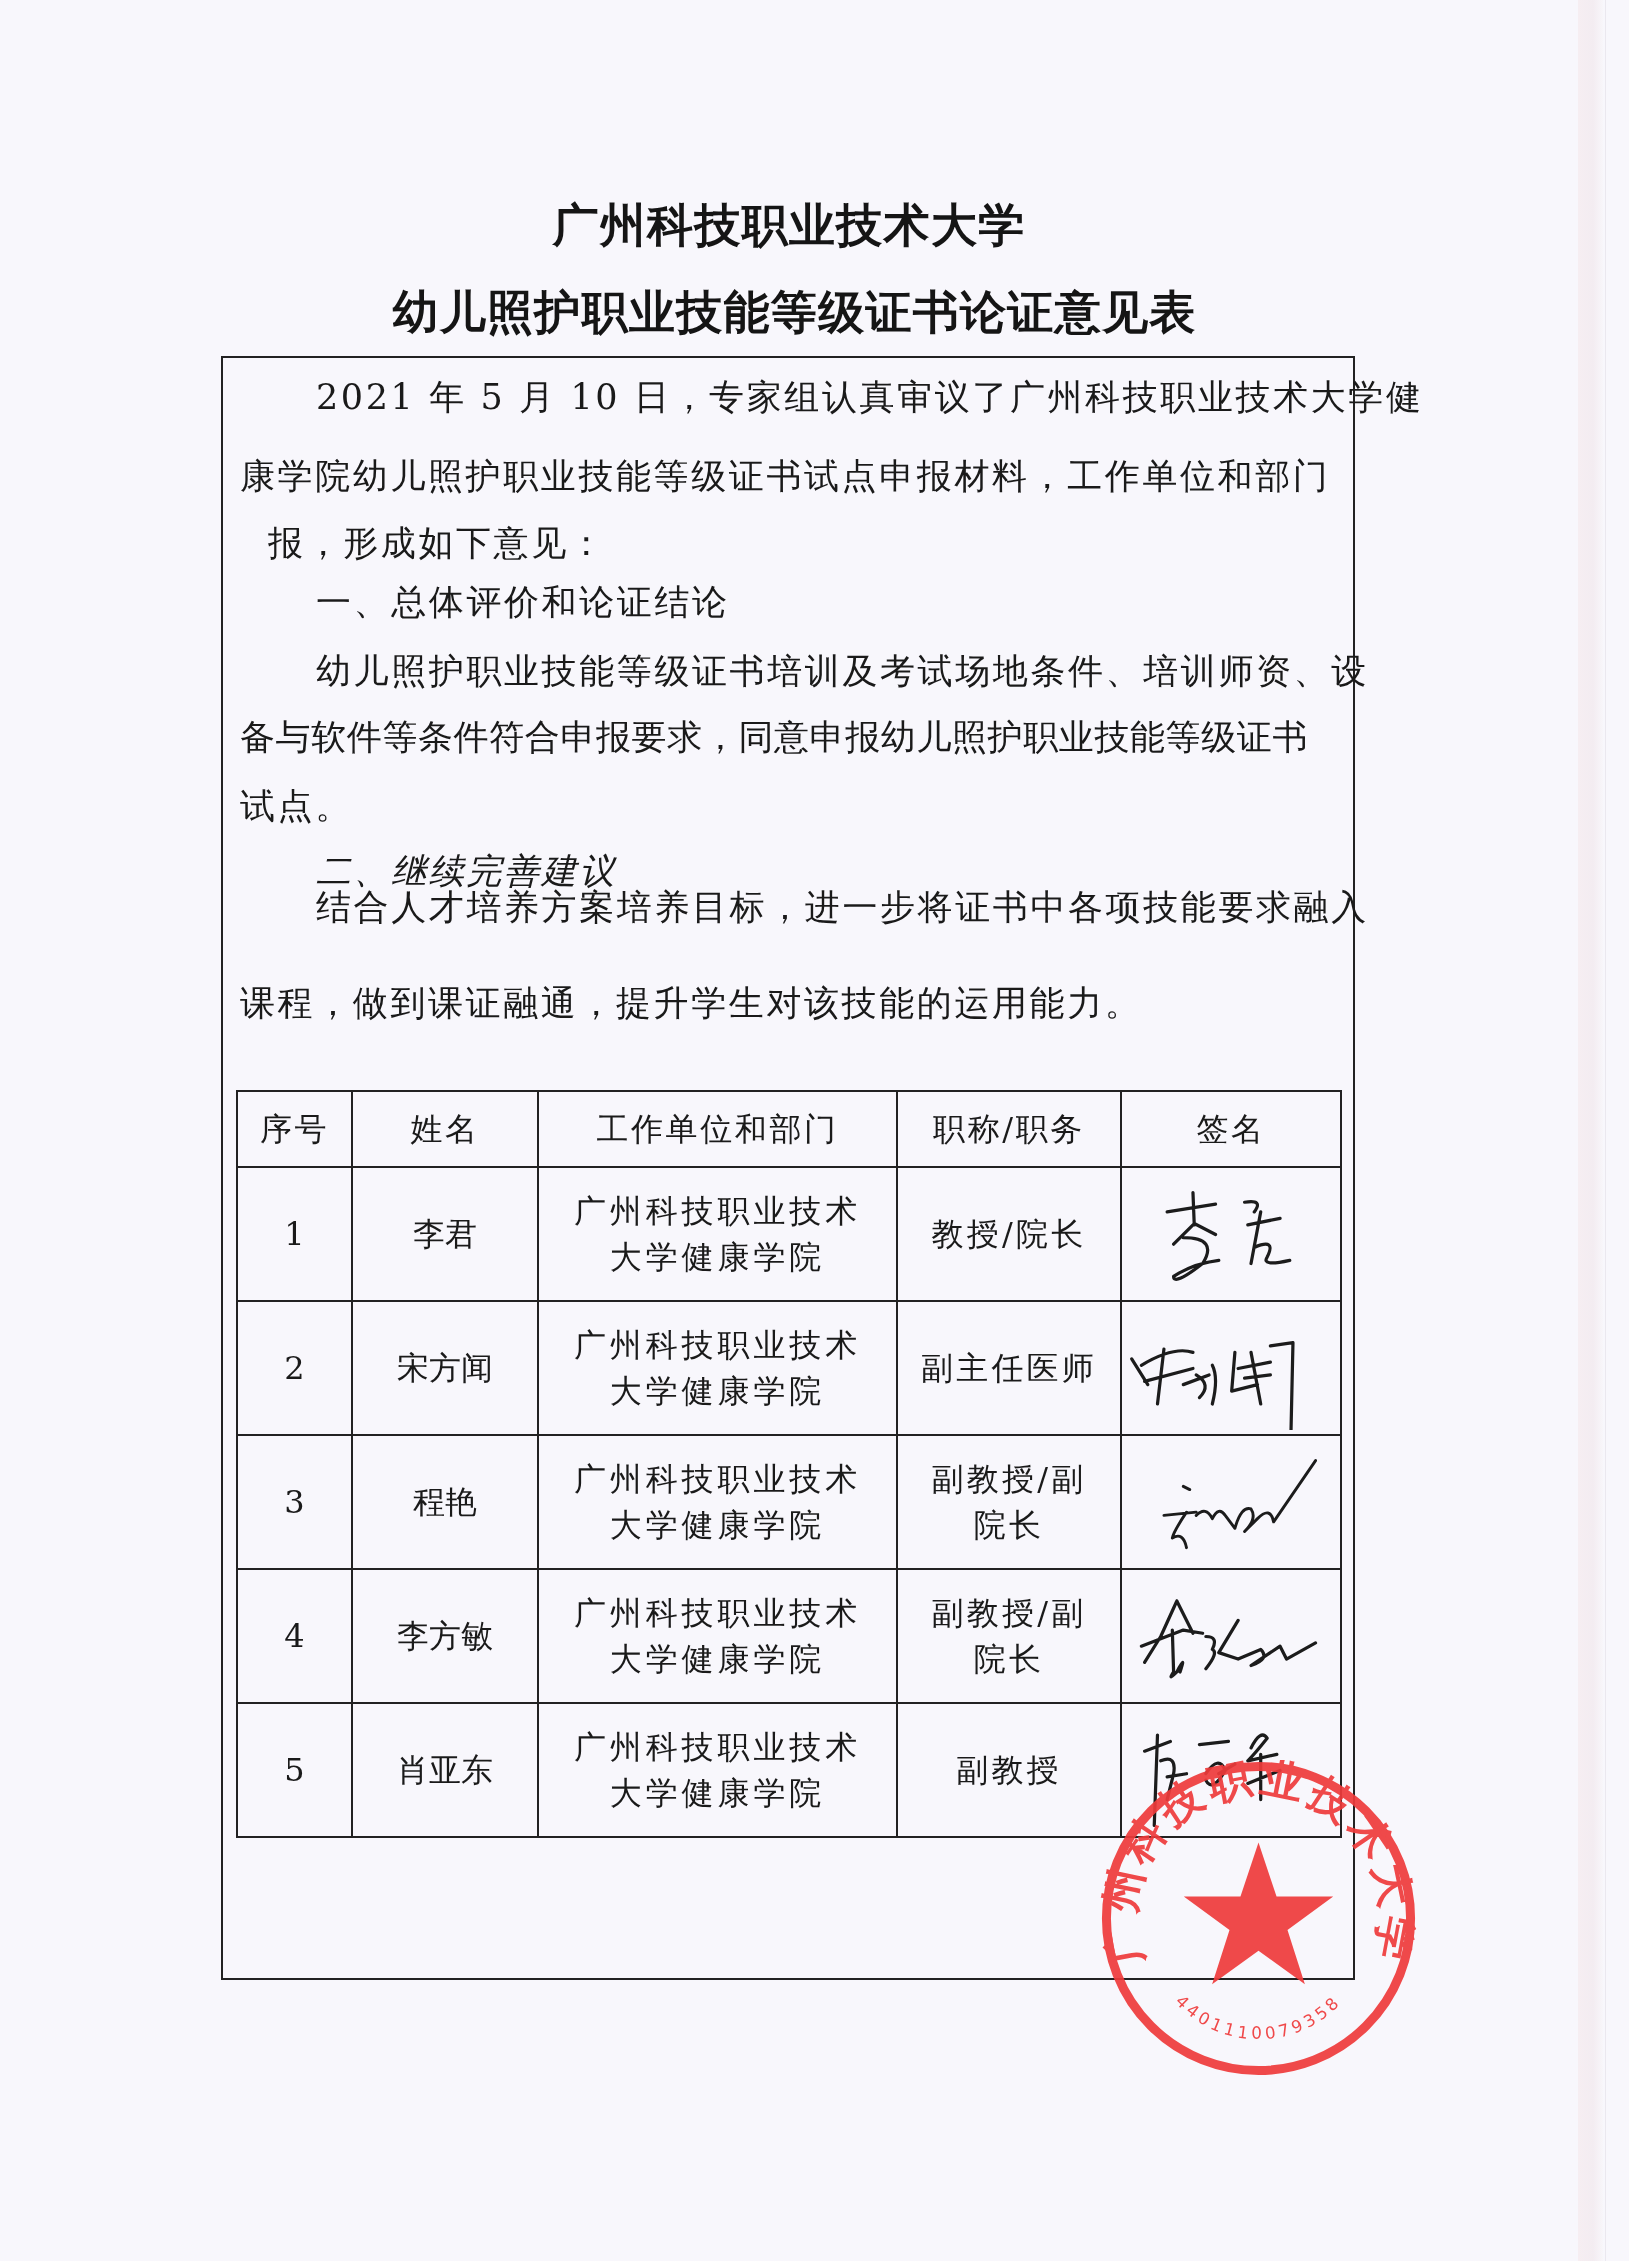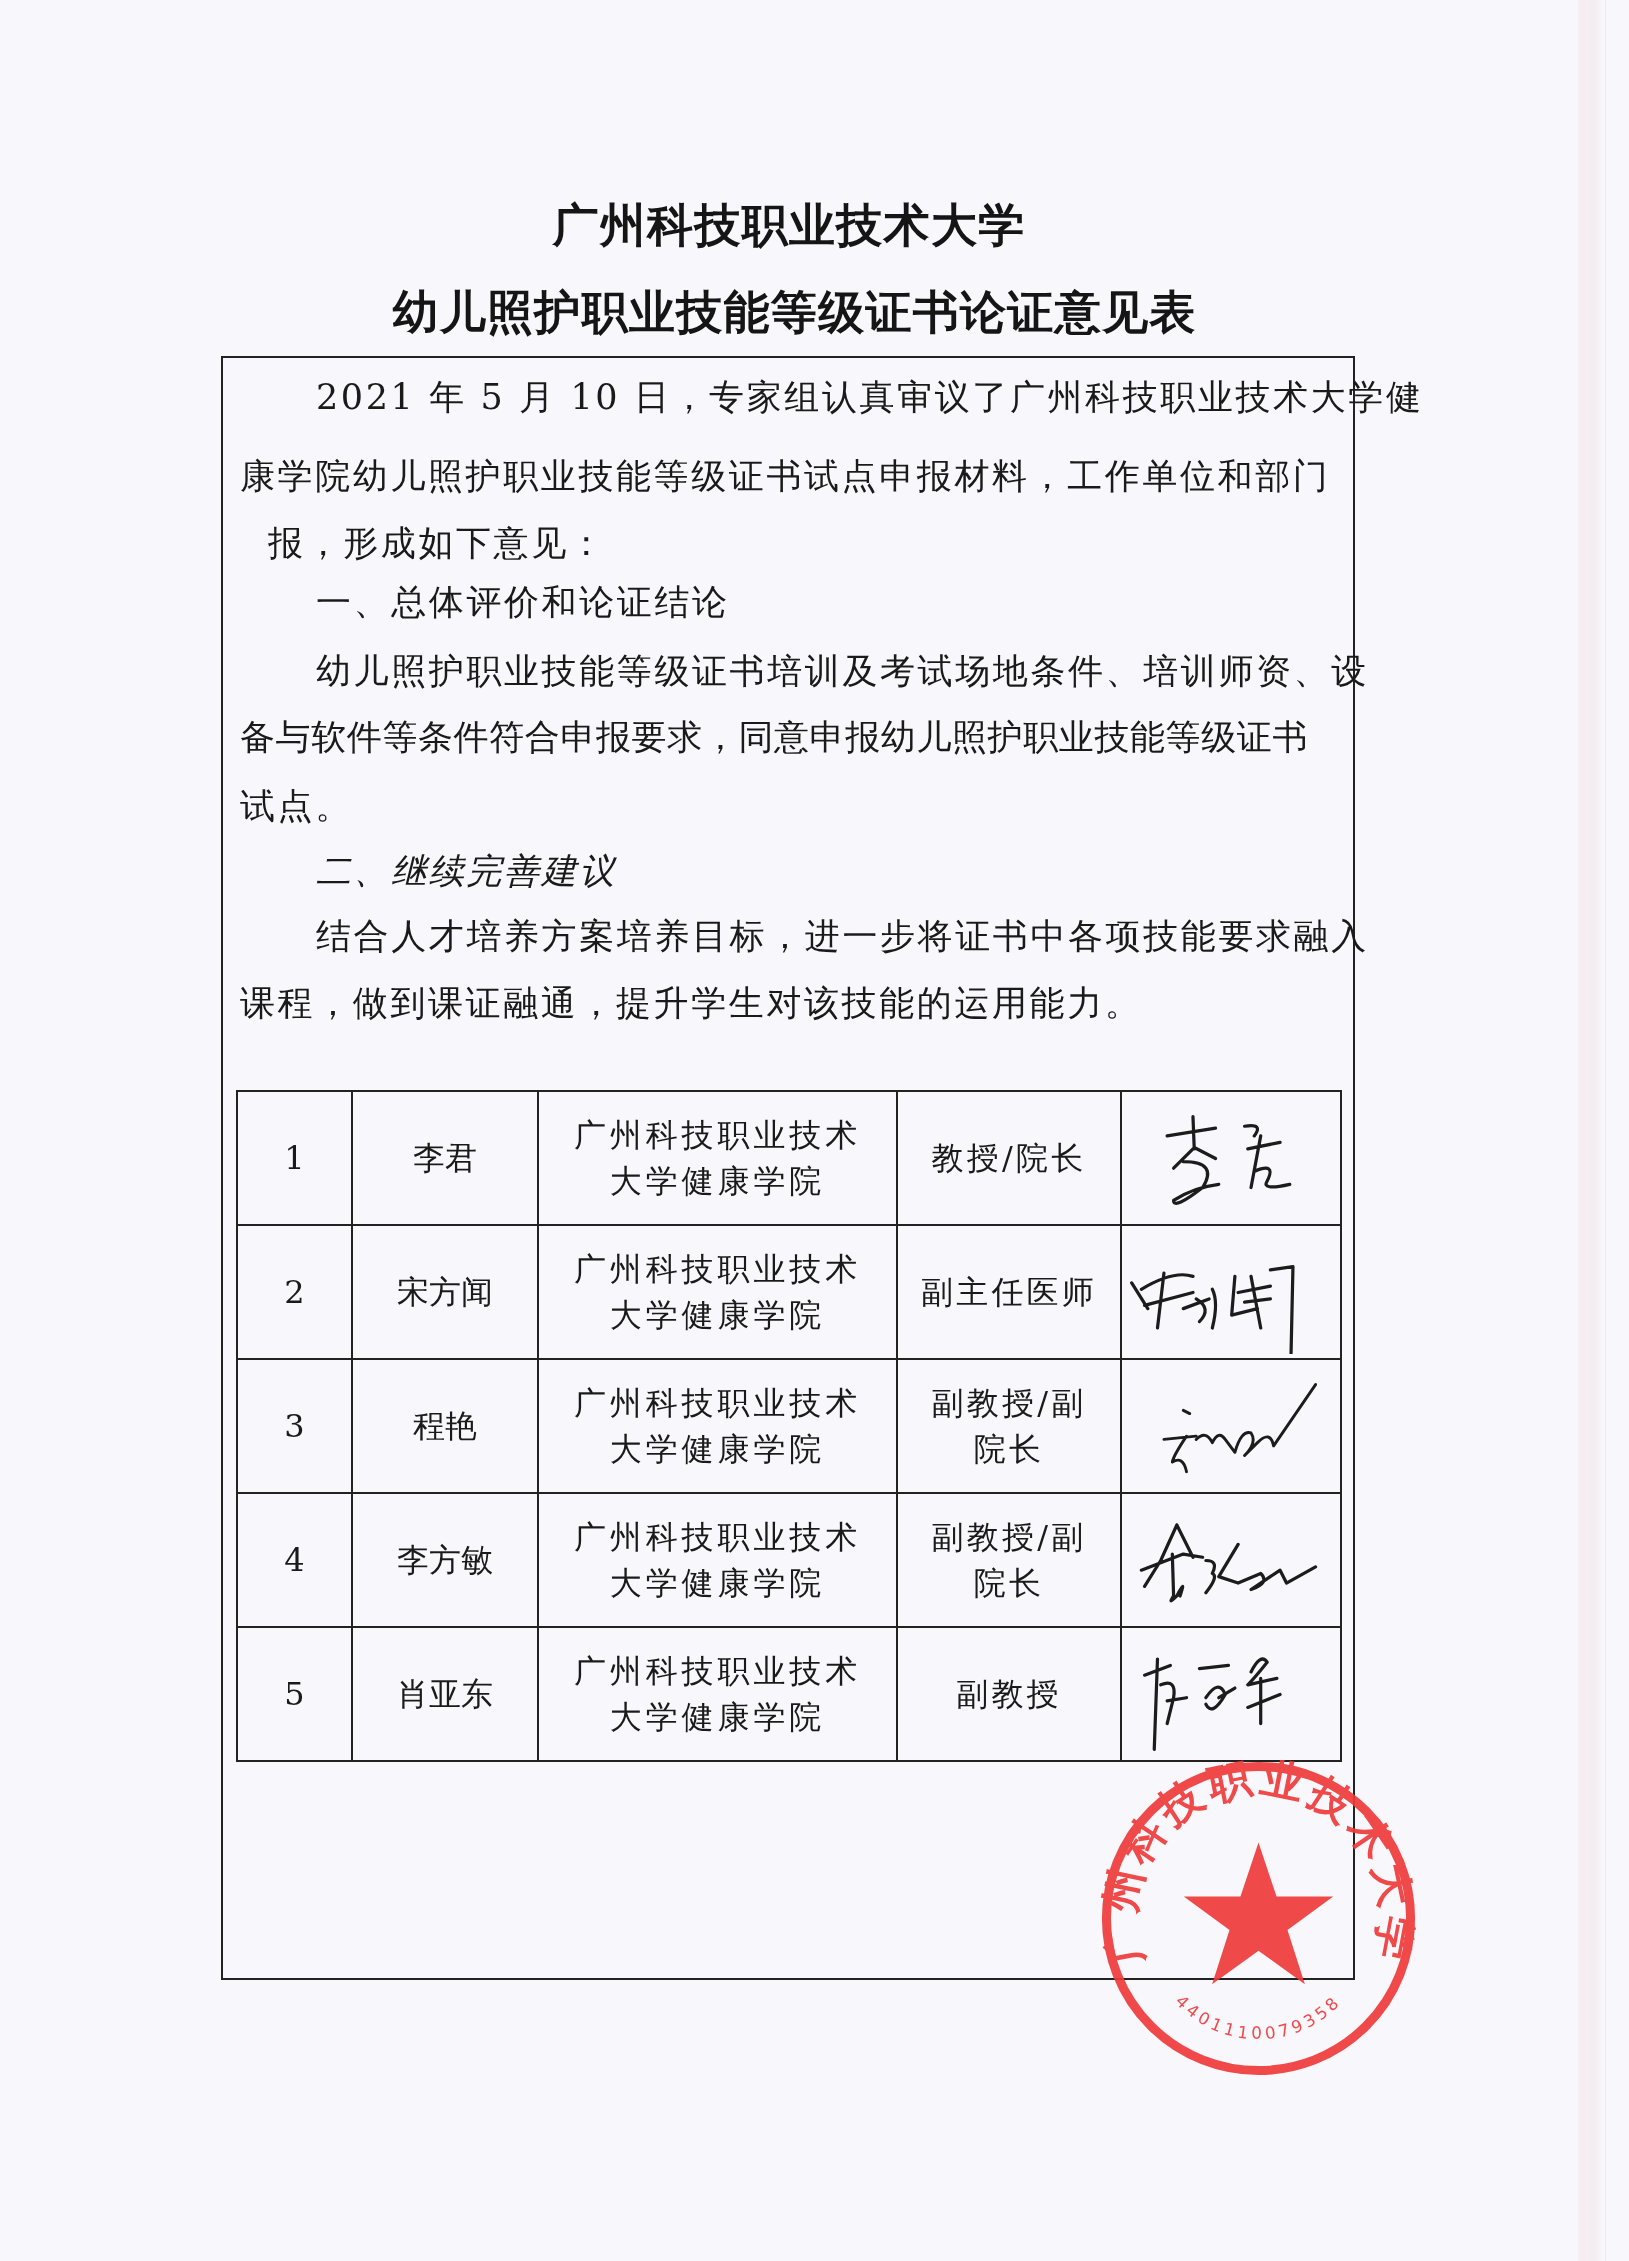"结合人才培养方案培养目标，进一步将证书中各项技能要求融入" div.para { top: 901px -> 872px }
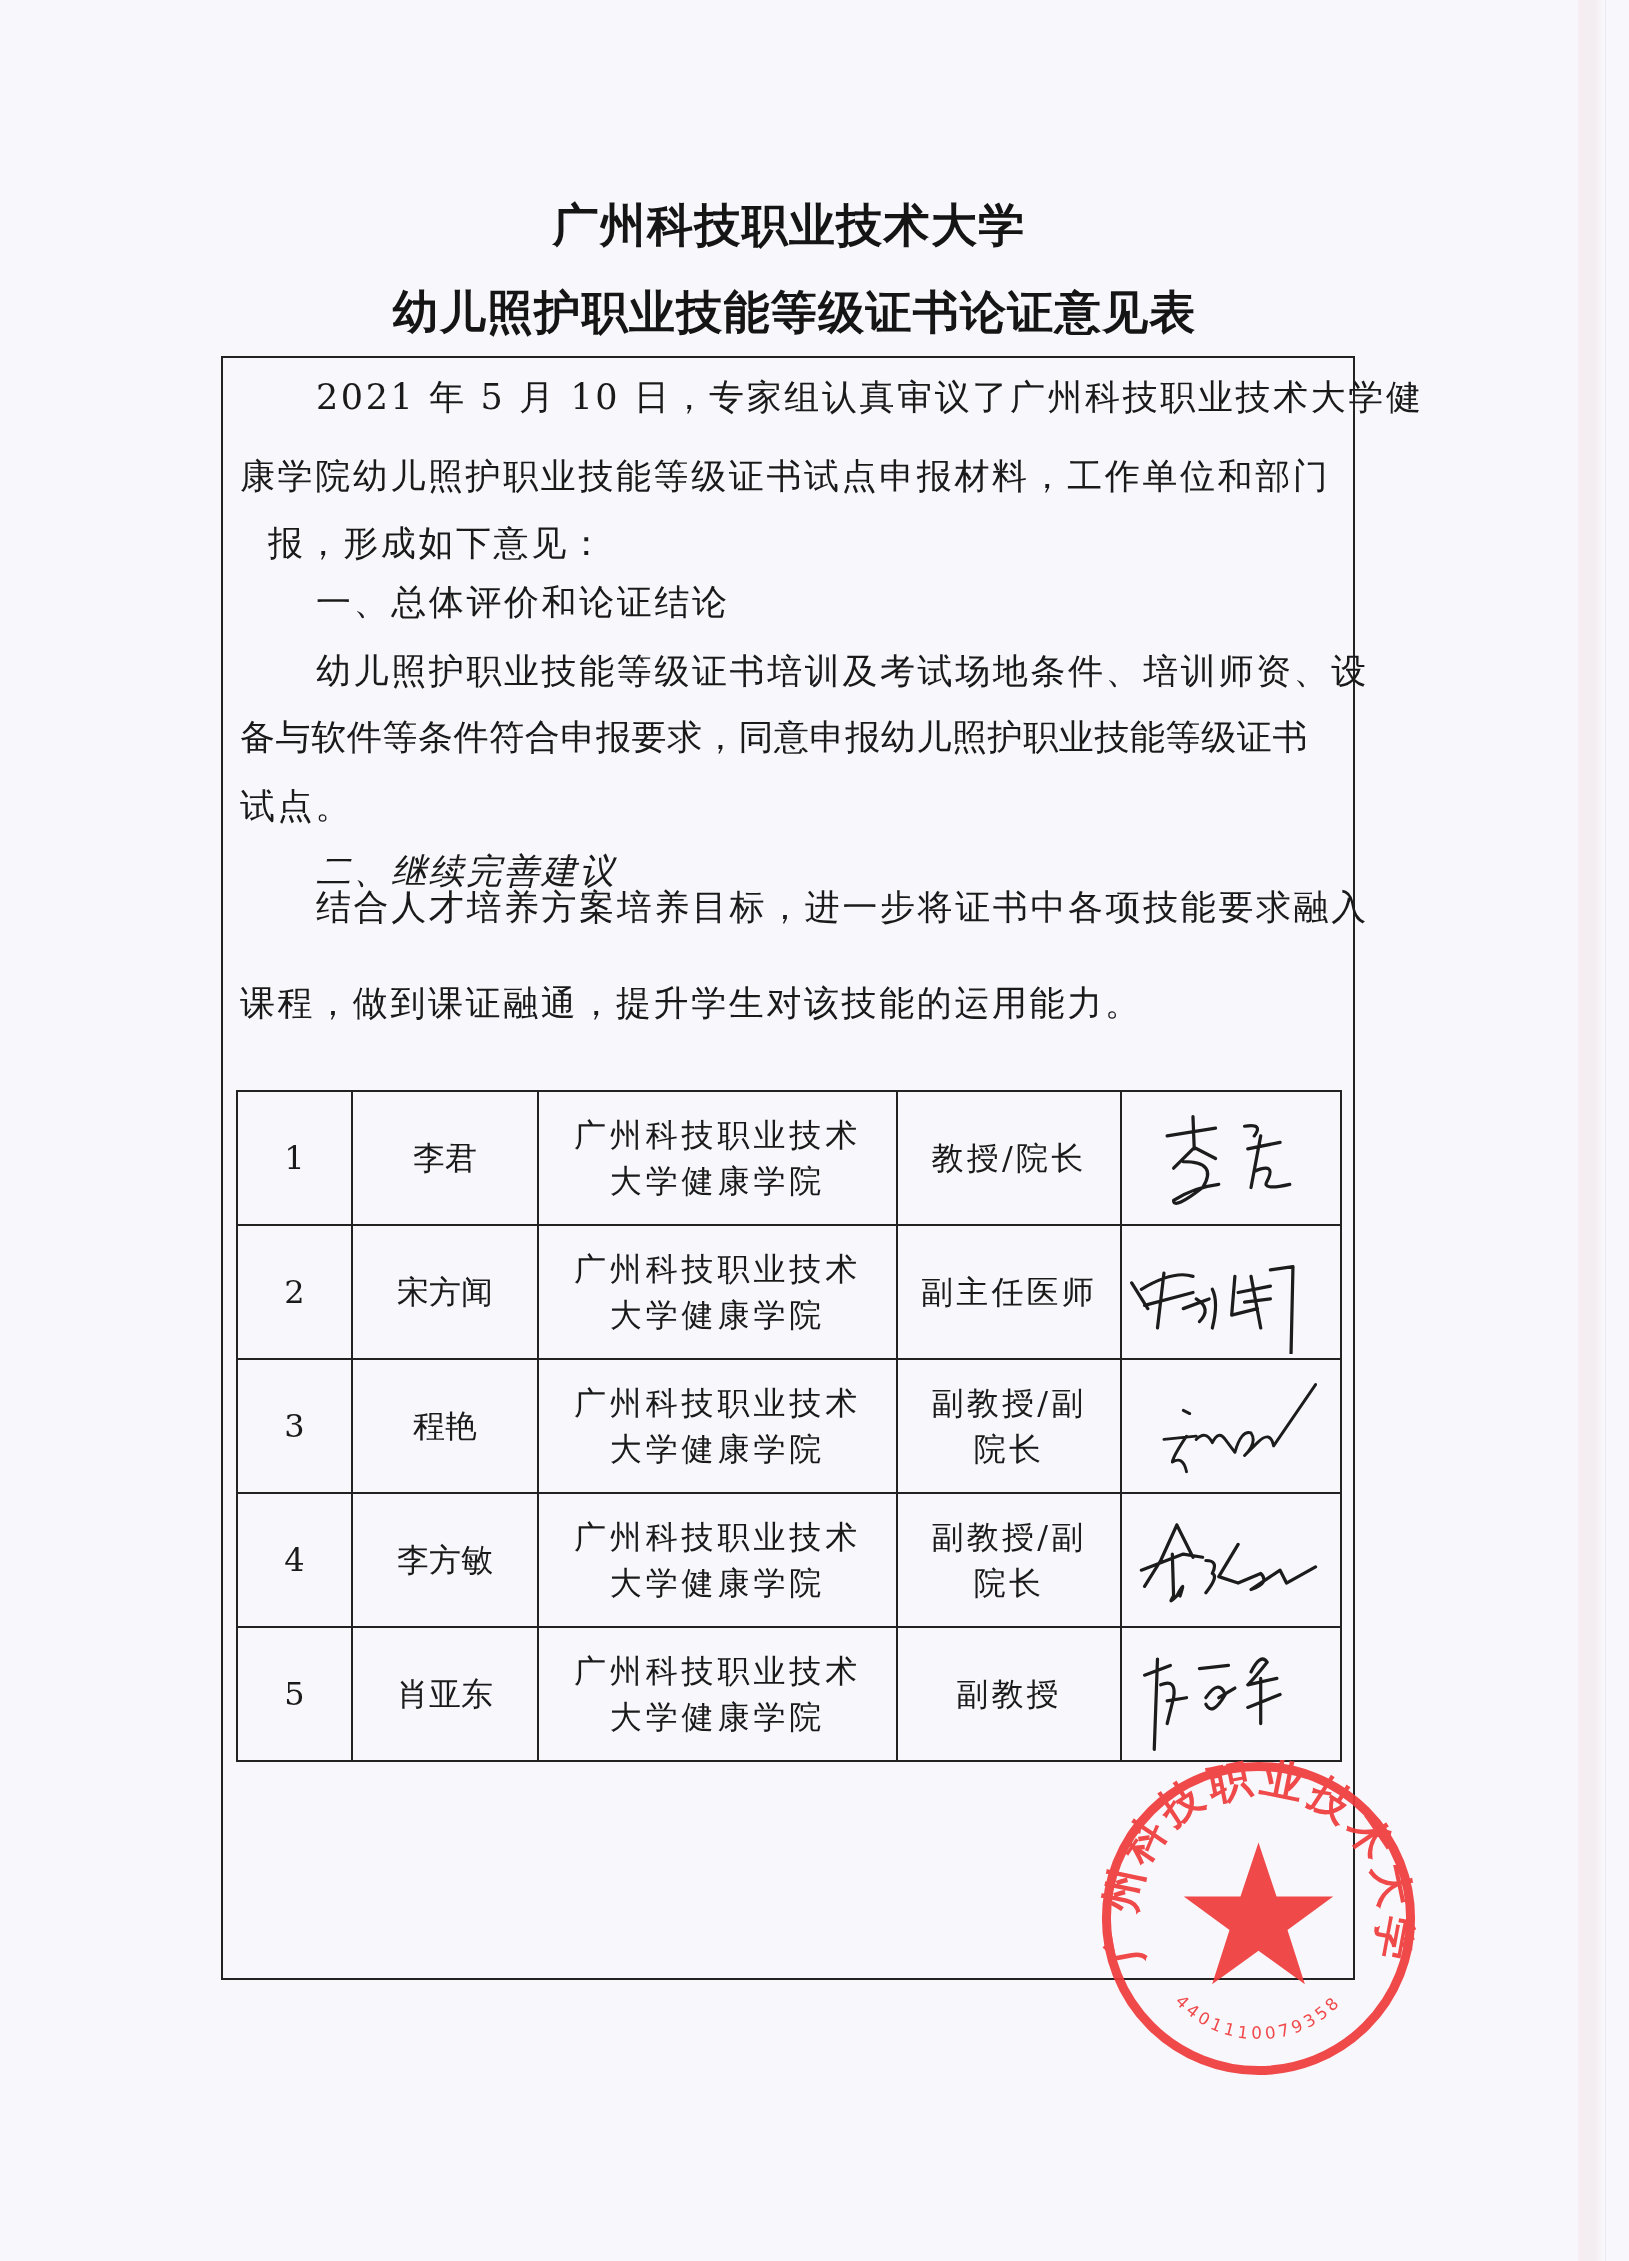"序号" tr.head { html: none -> <tr> <td>序号</td> <td>姓名</td> <td>工作单位和部门</td> <td>职称/职务</td> <td>签名</td> </tr> }
